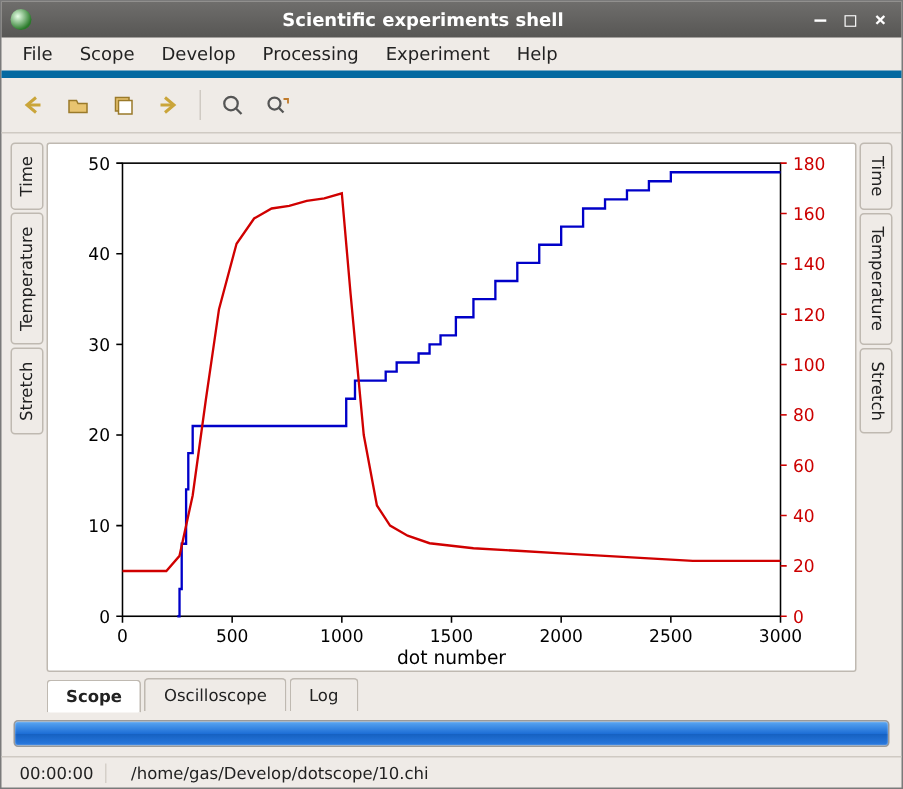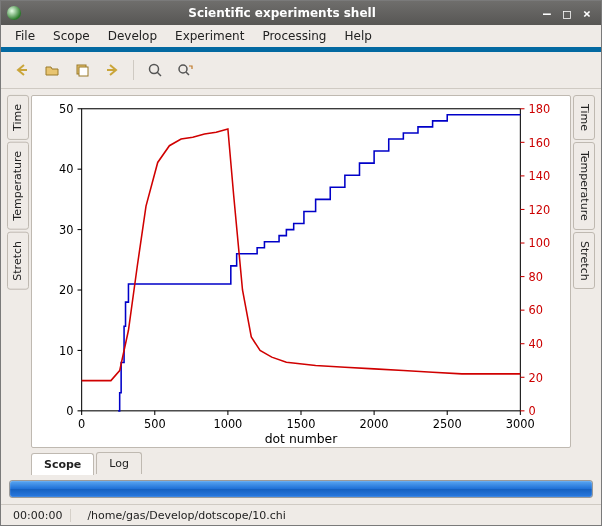"Experiment" div.menuitem { order: before "Processing" -> after "Processing" }
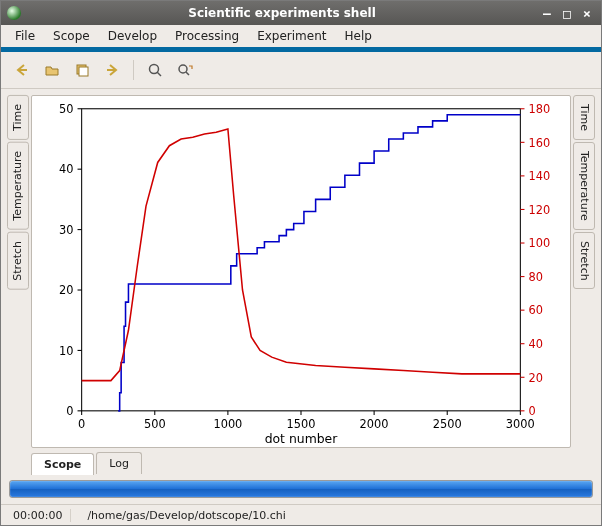"Oscilloscope" div.btab { html: none -> <div>Oscilloscope</div> }
